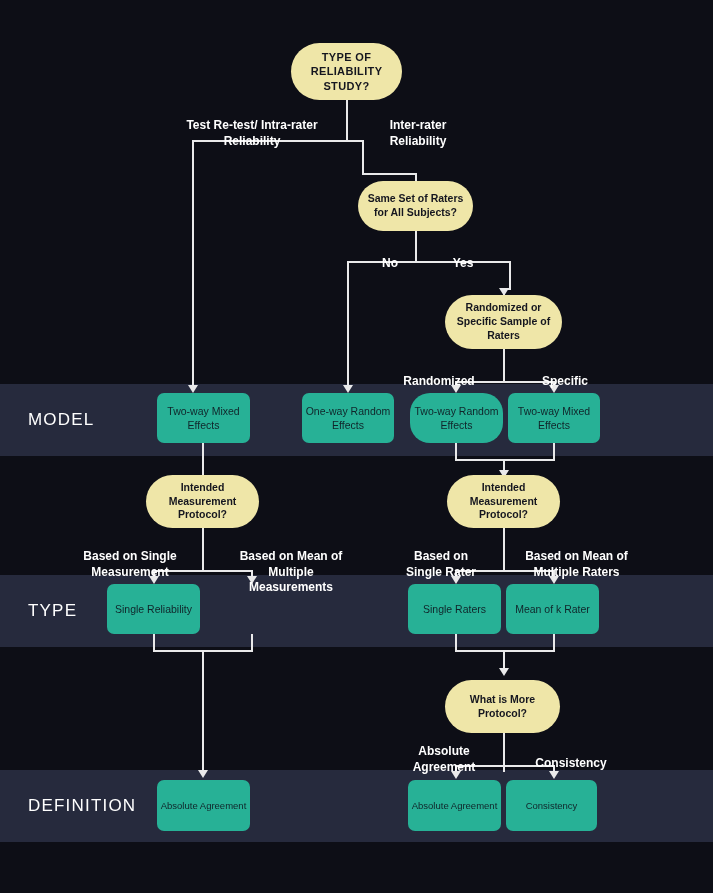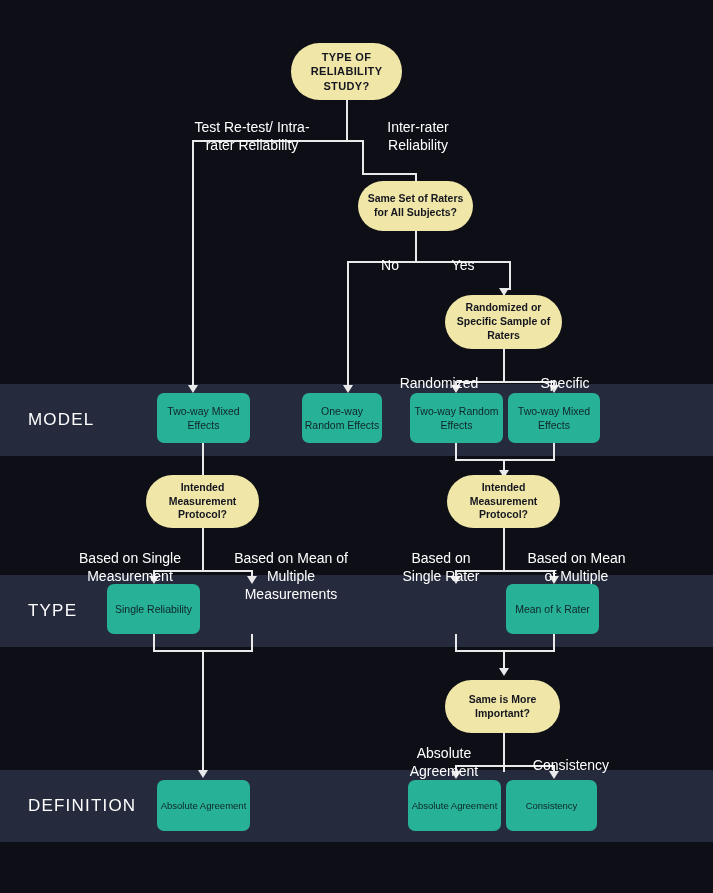"Test Re-test/ Intra-rater Reliability" .elabel { font-size: 14px -> 12px; font-weight: 400 -> 700 }
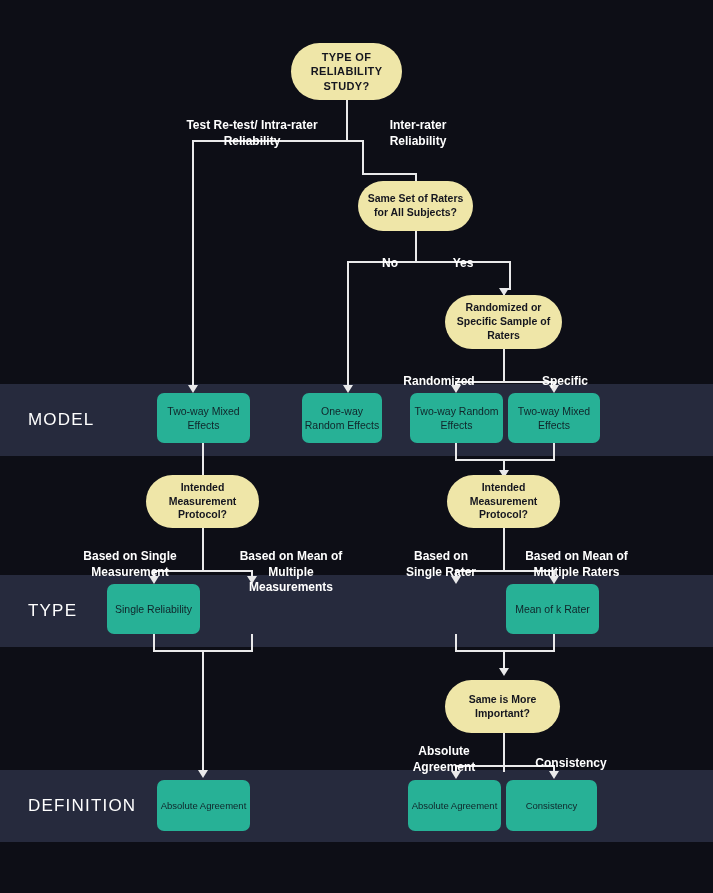"One-way Random Effects" div.node { width: 80px -> 92px }
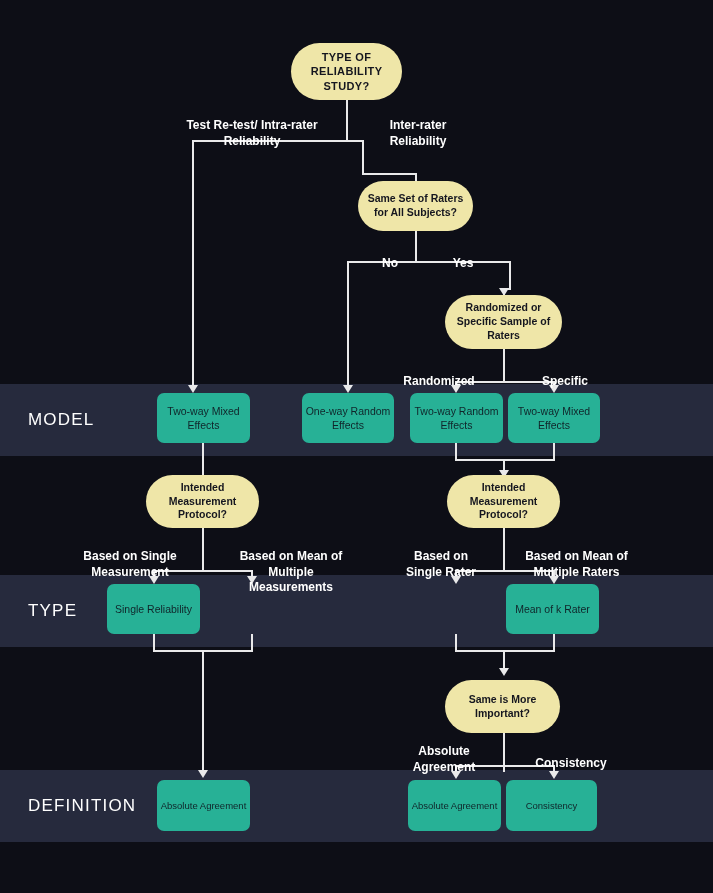"Two-way Random Effects" div.node { border-radius: none -> 20px }
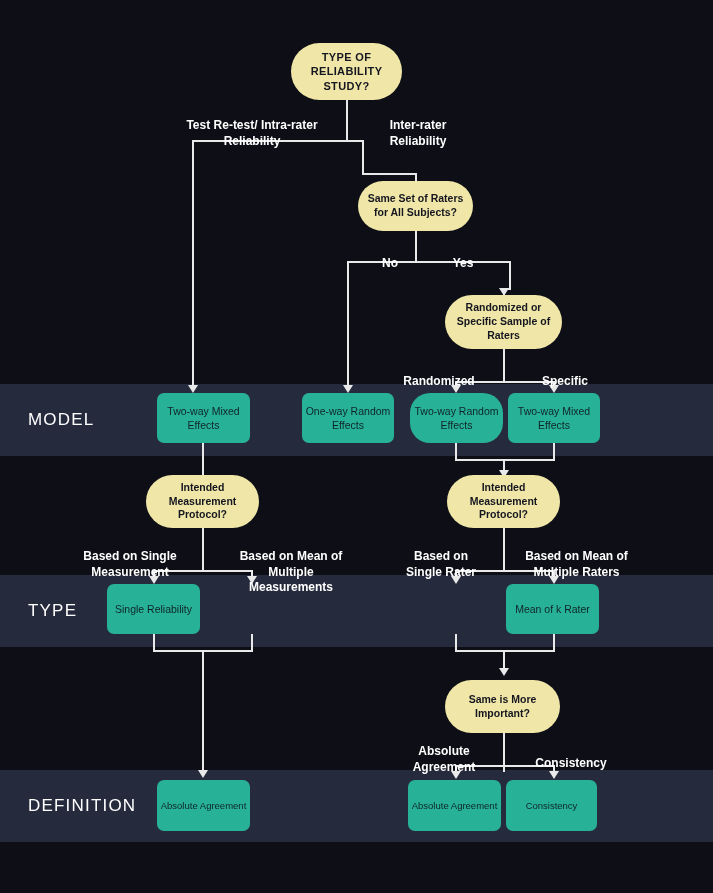"Single Raters" div.node { html: none -> <div>Single Raters</div> }
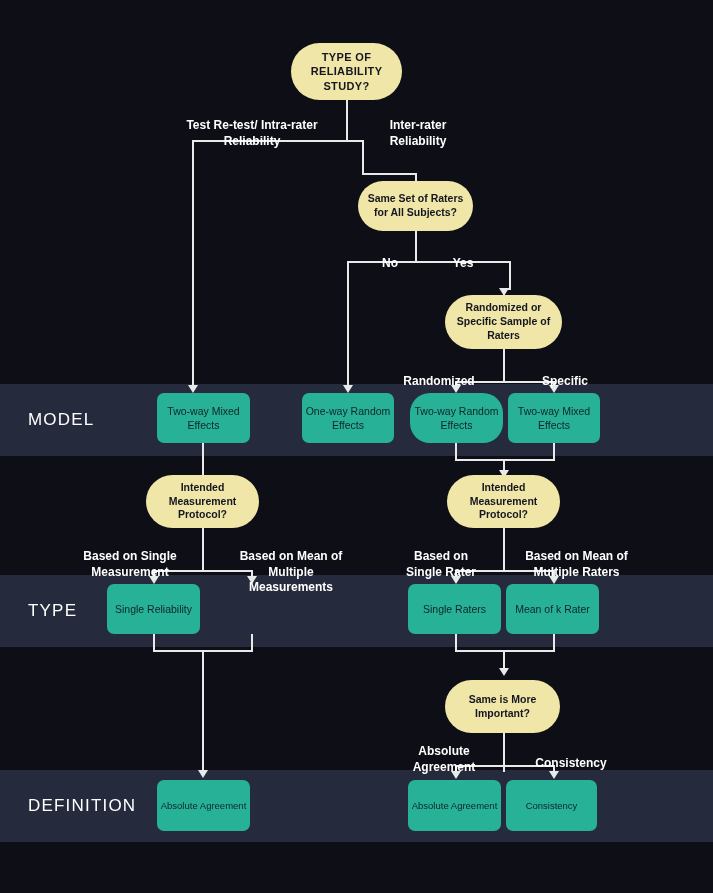"Same is More Important?" div.node { text: Same is More Important -> What is More Protocol }
